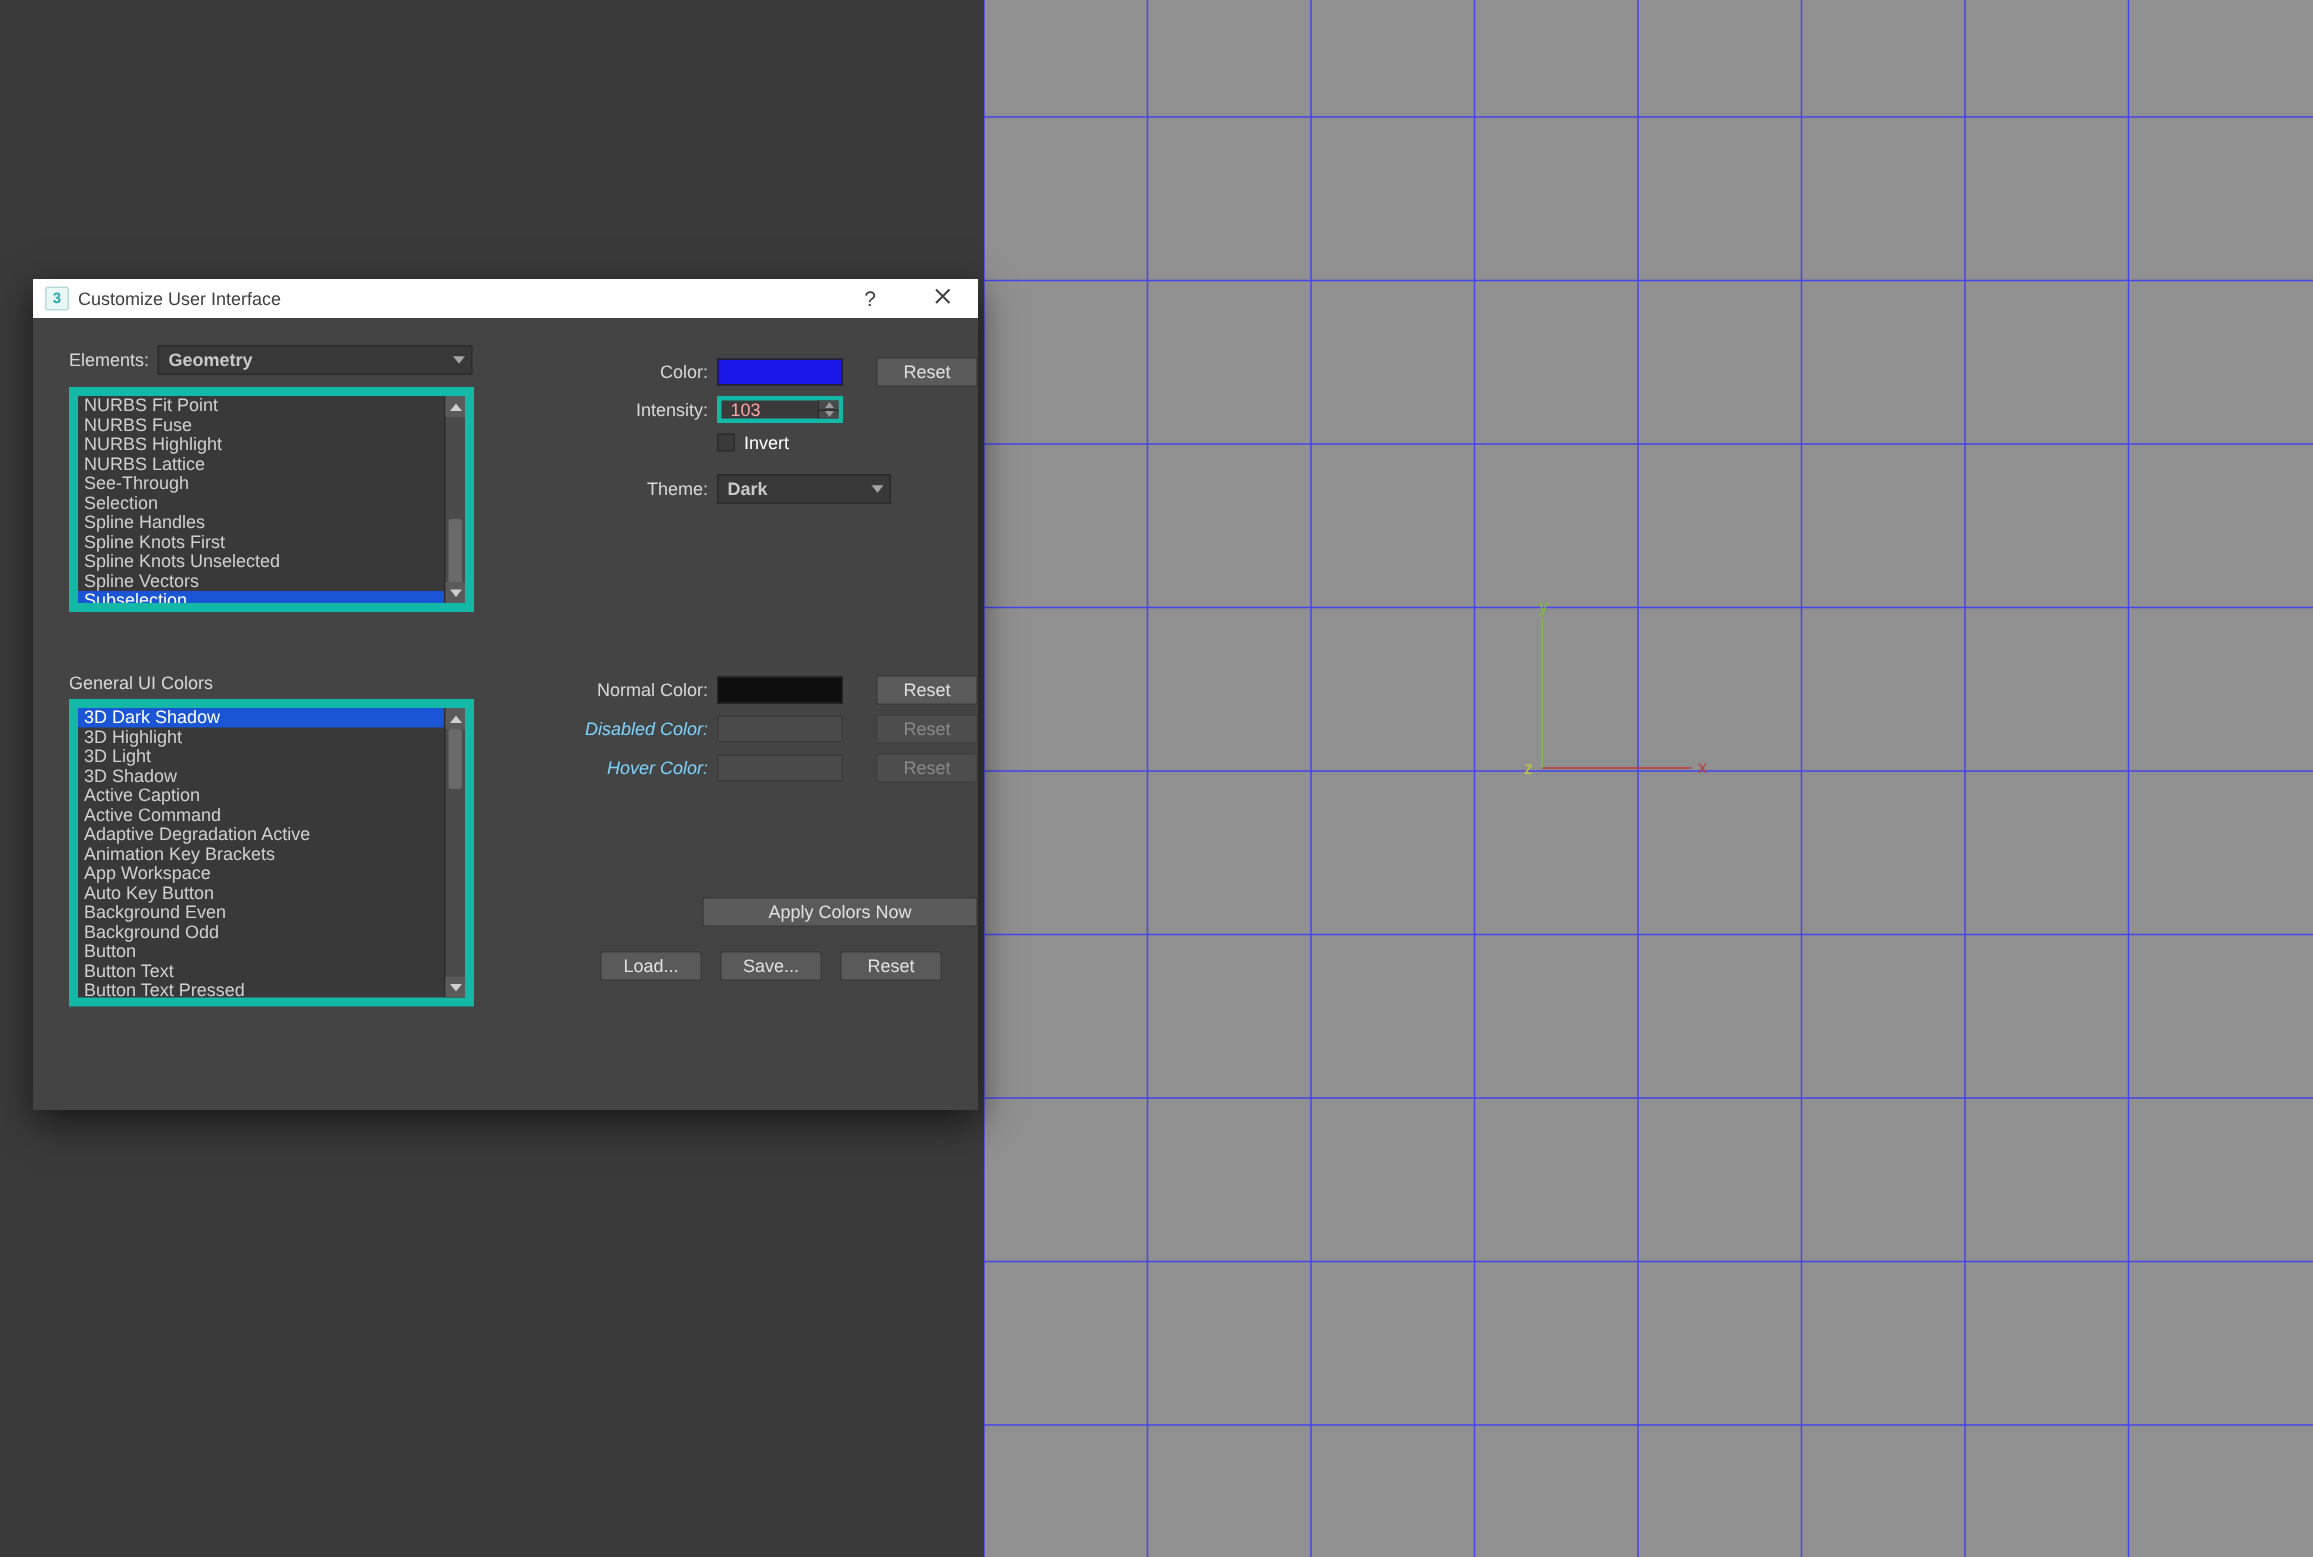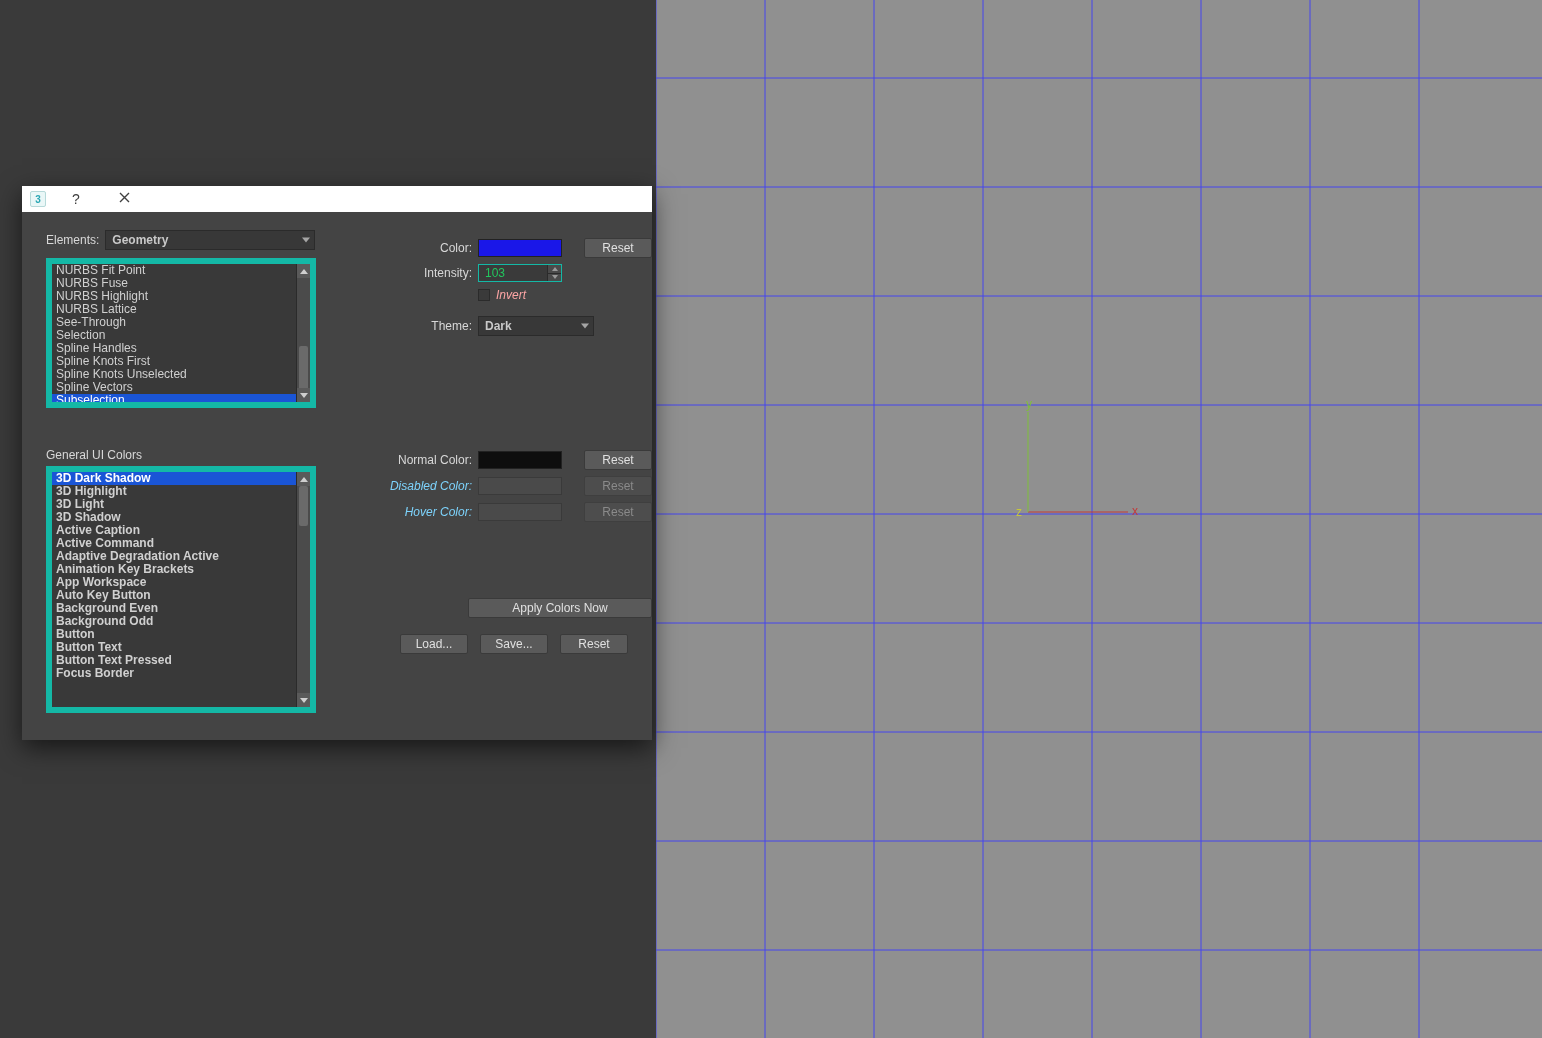"Customize User Interface" div.title { html: none -> <div>Customize User Interface</div> }
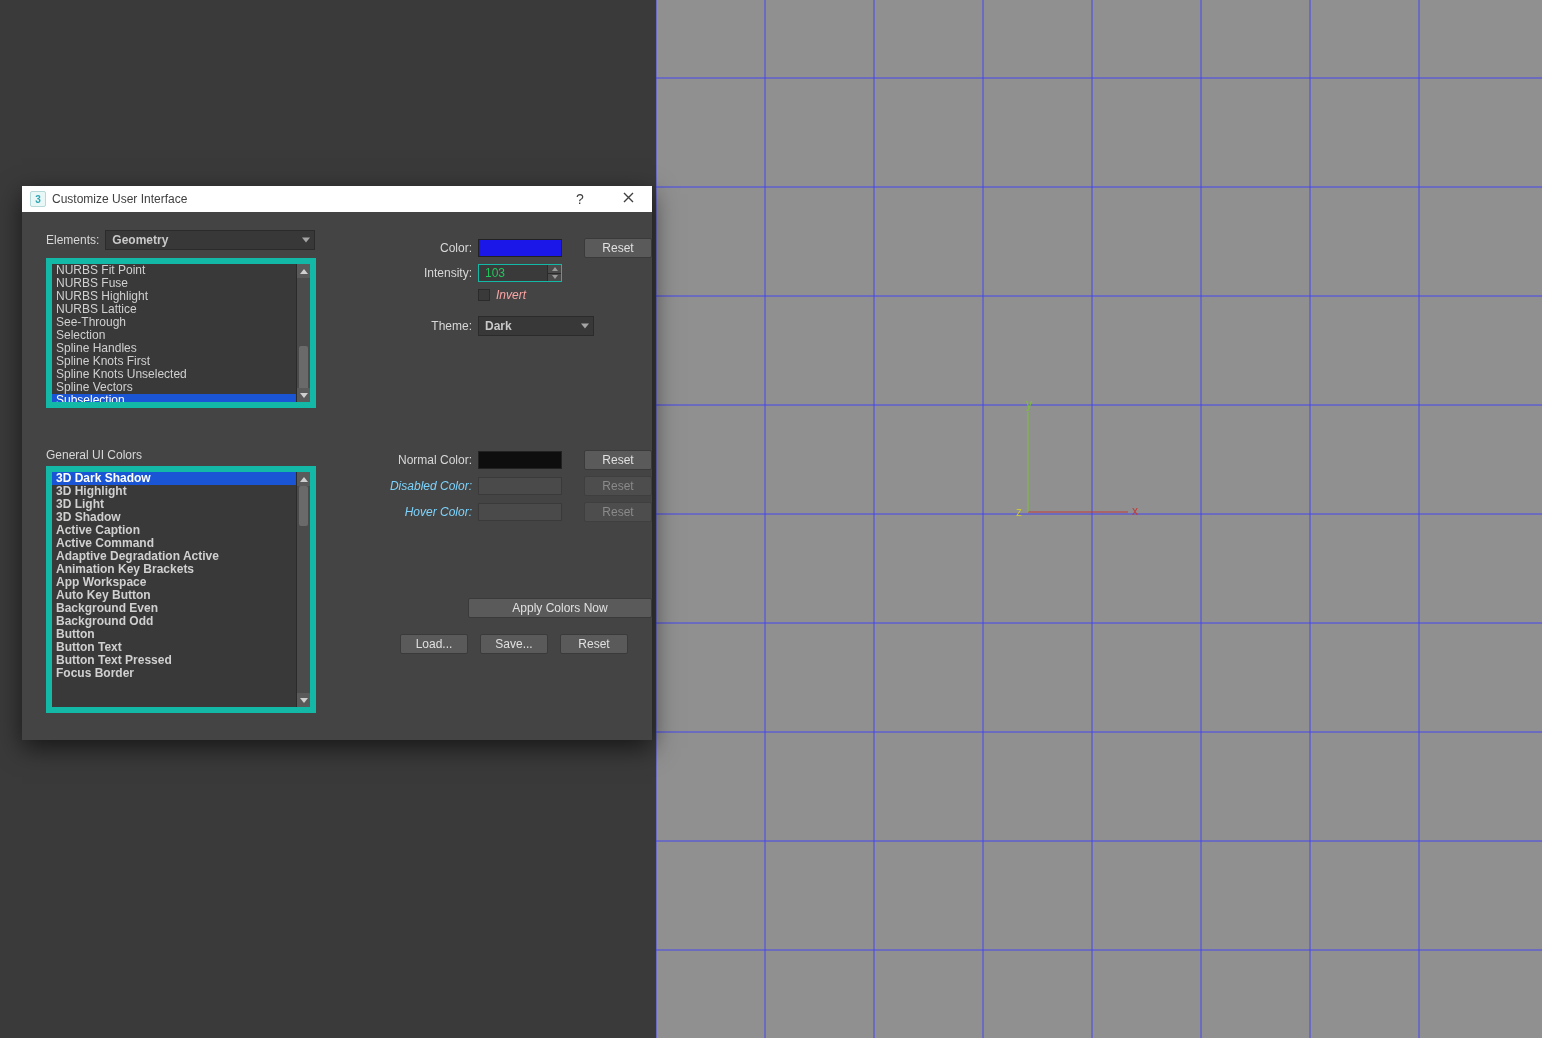"103" .spinner { border: 1px solid #14b8a6 -> 3px solid #14b8a6; color: #22c55e -> #fca5a5 }
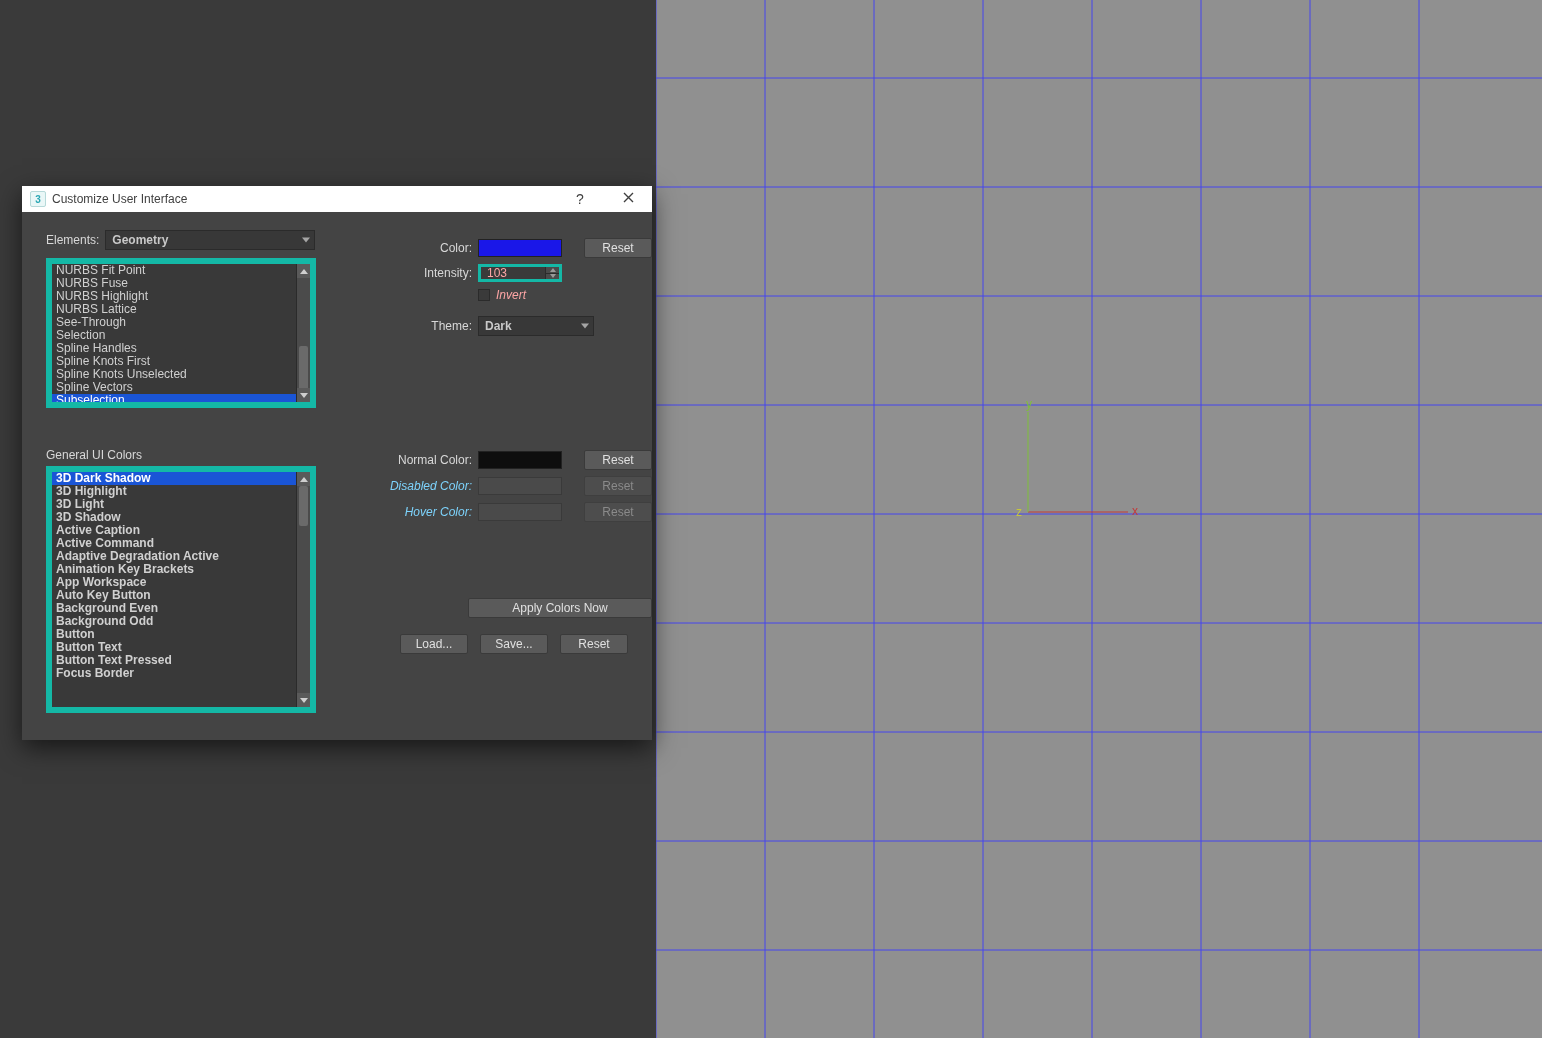"Invert" .cblabel.disabled { color: #fca5a5 -> #ffffff; font-style: italic -> none }
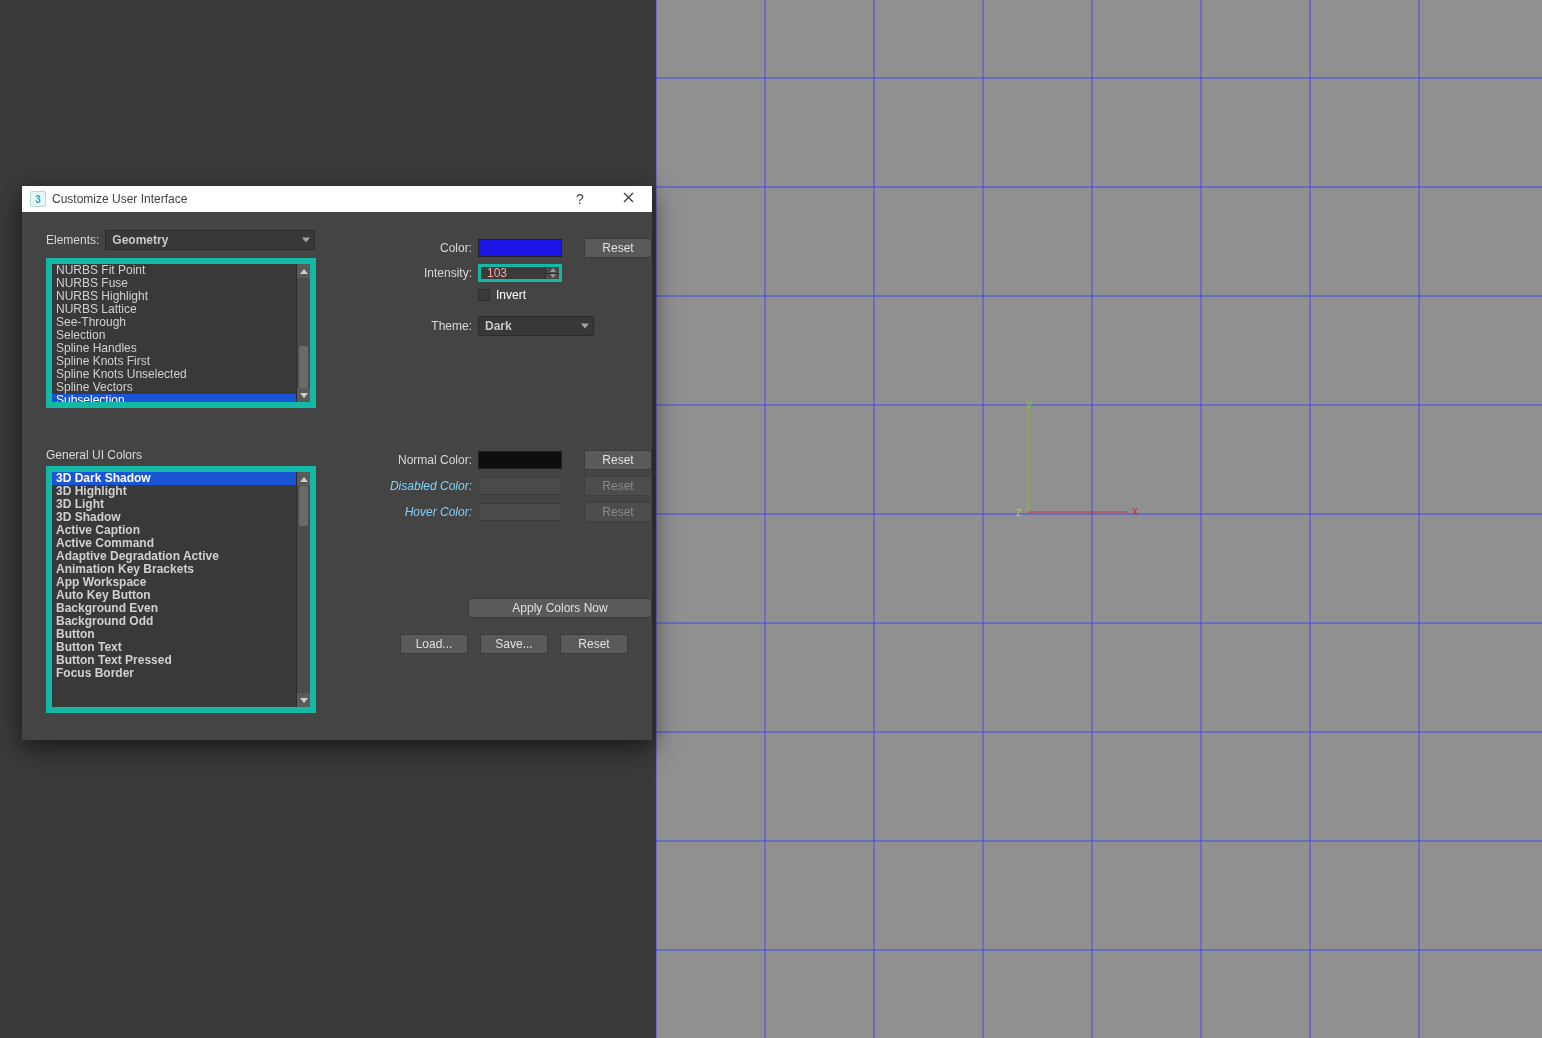"3D Dark Shadow" #ui-list { font-weight: bold -> none; height: 247px -> 205px }
